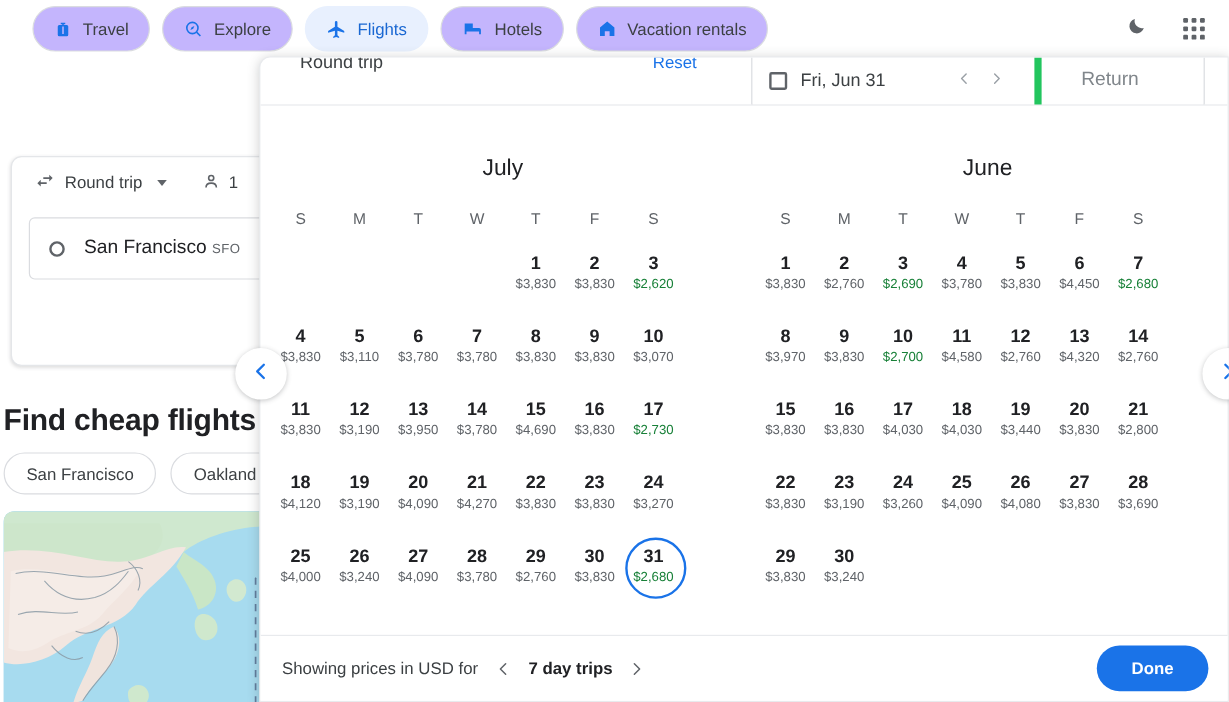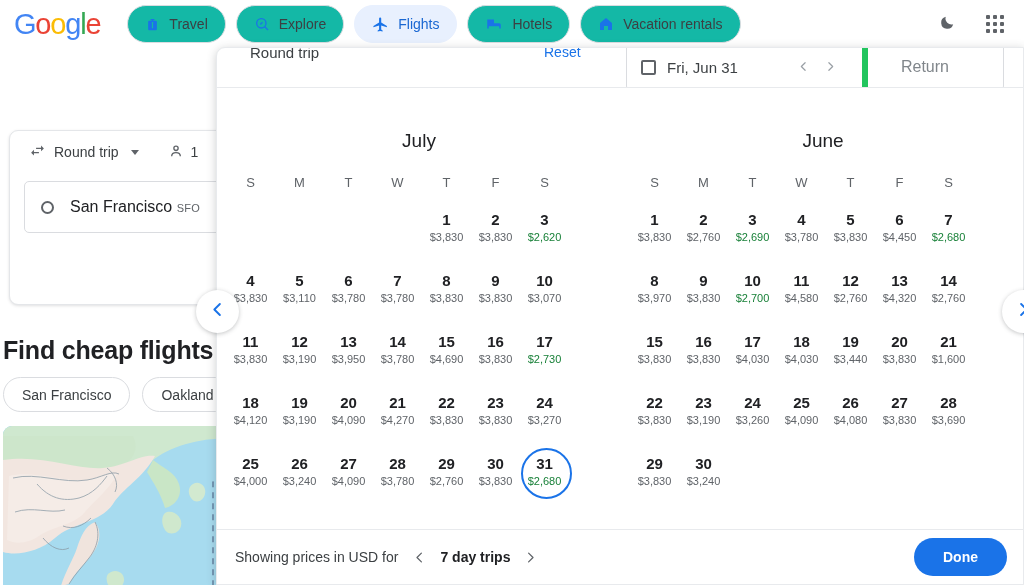"Google" div.glogo { html: <div><span>G</span><span>o</span><span>o</span><span>g</span><span>l</span><span>e</span></div> -> none }
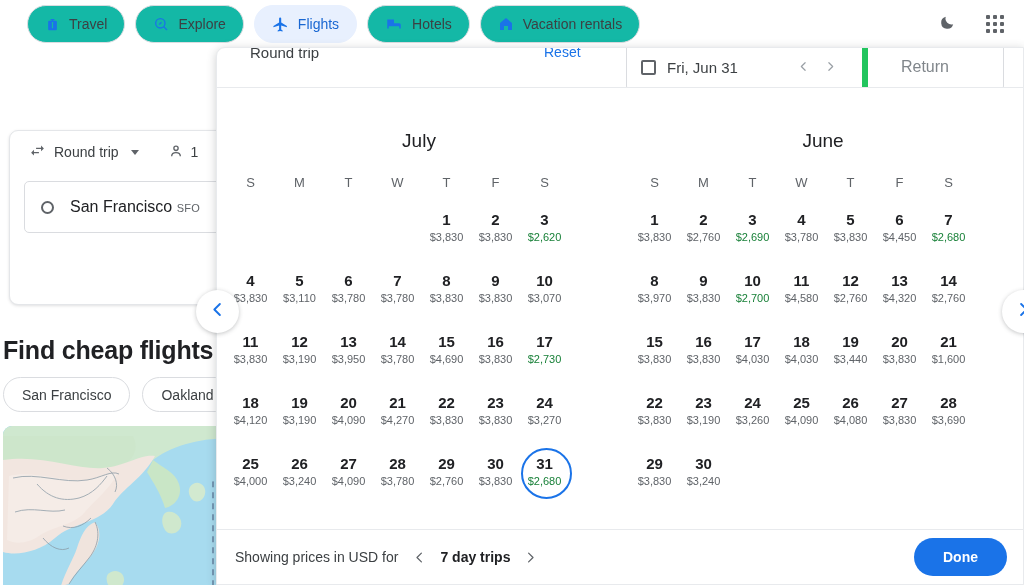"Travel" .pill { background: #14b8a6 -> #c4b5fd }
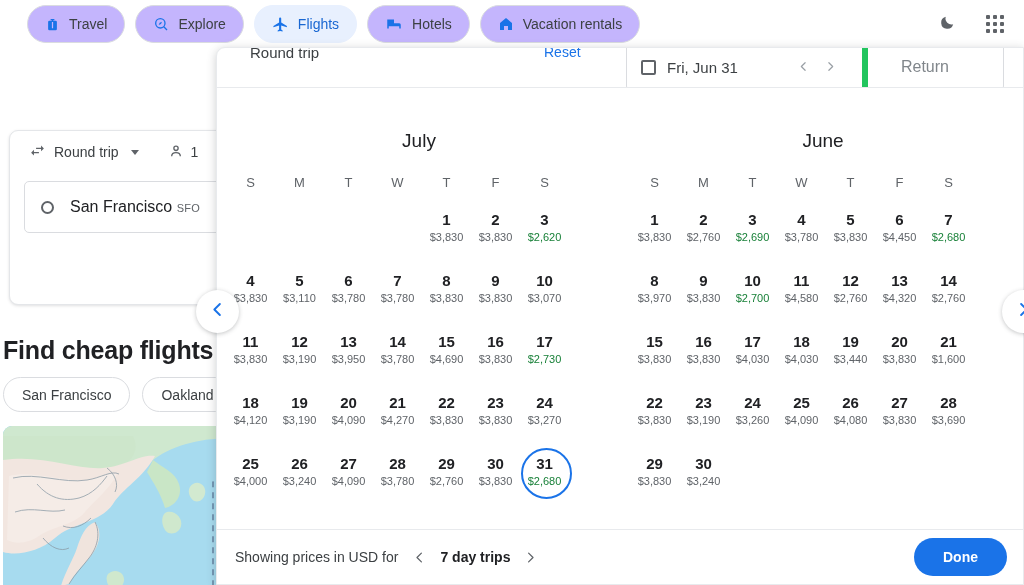"$1,600" div.dprice { text: $1,600 -> $2,800 }
